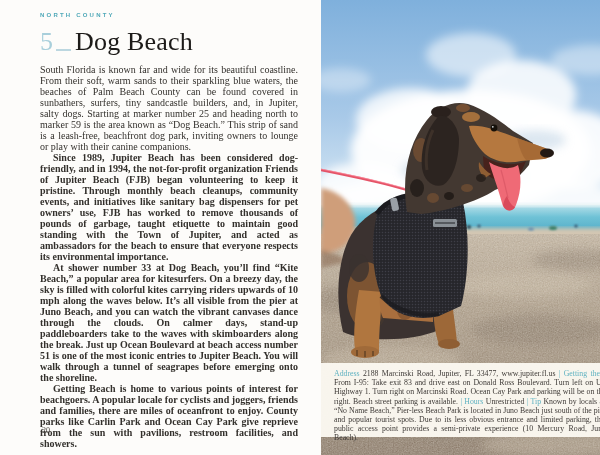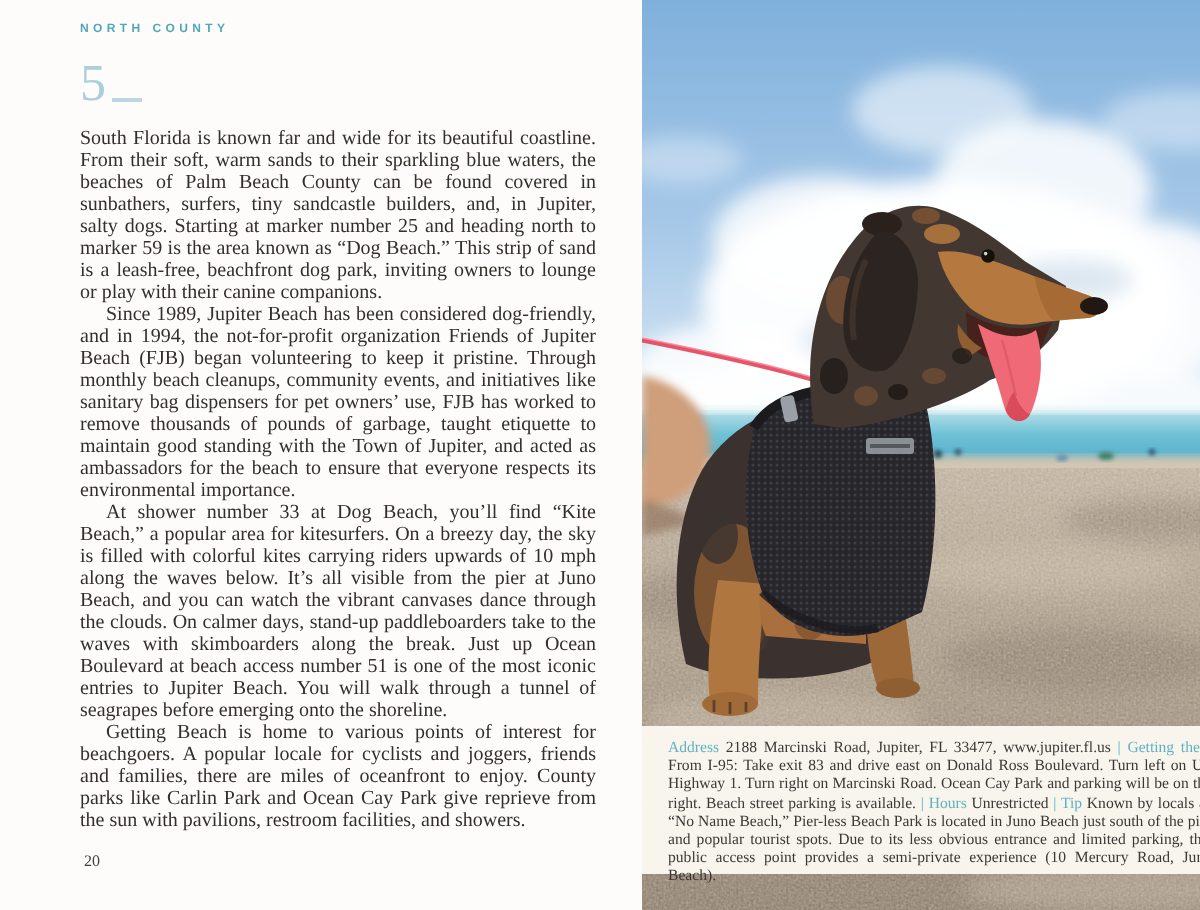"Dog Beach" h1.title { html: none -> <h1>Dog Beach</h1> }
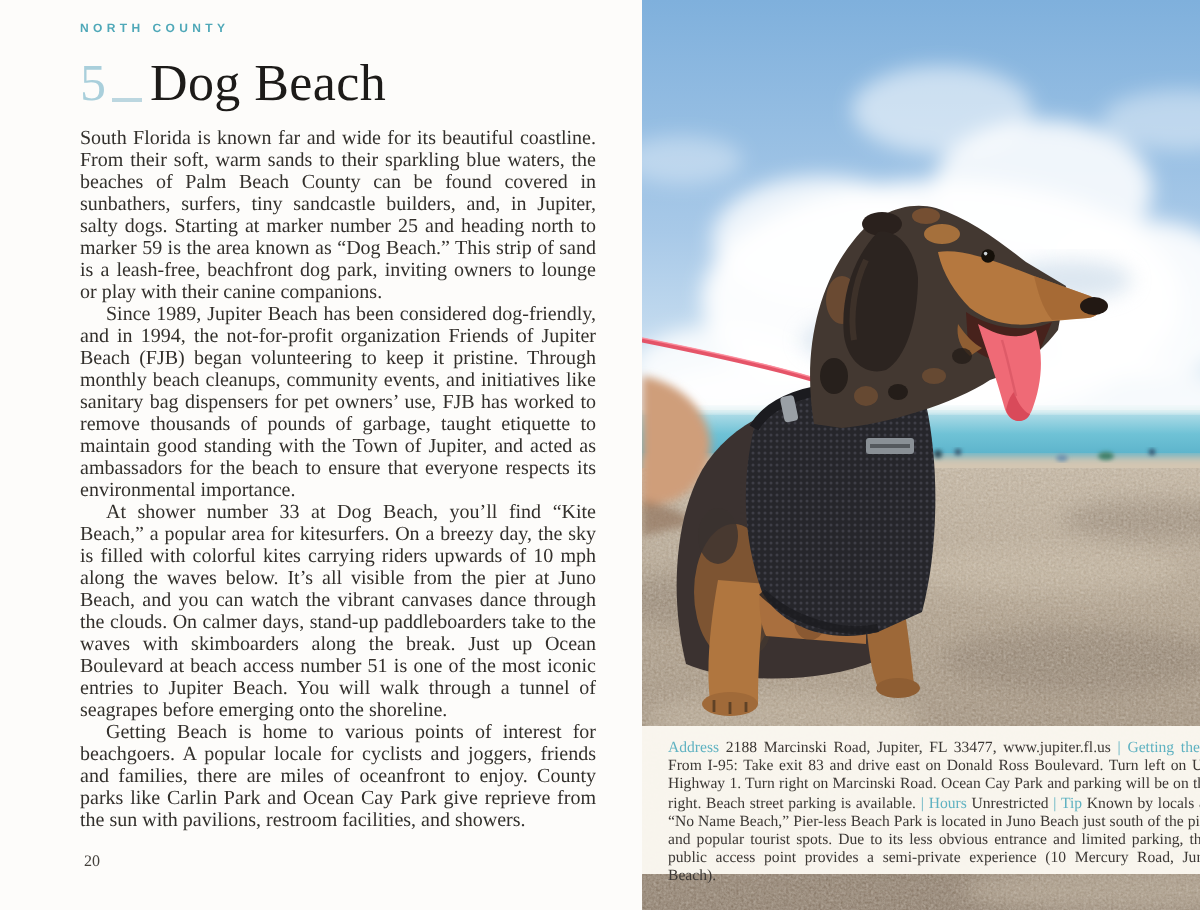"Since 1989, Jupiter Beach has" .body p + p { font-weight: none -> bold }
